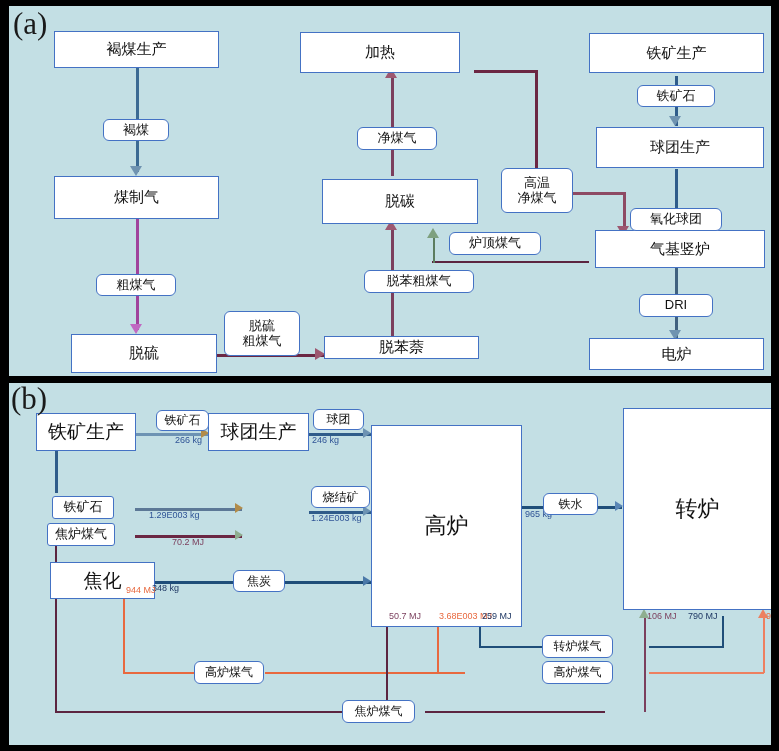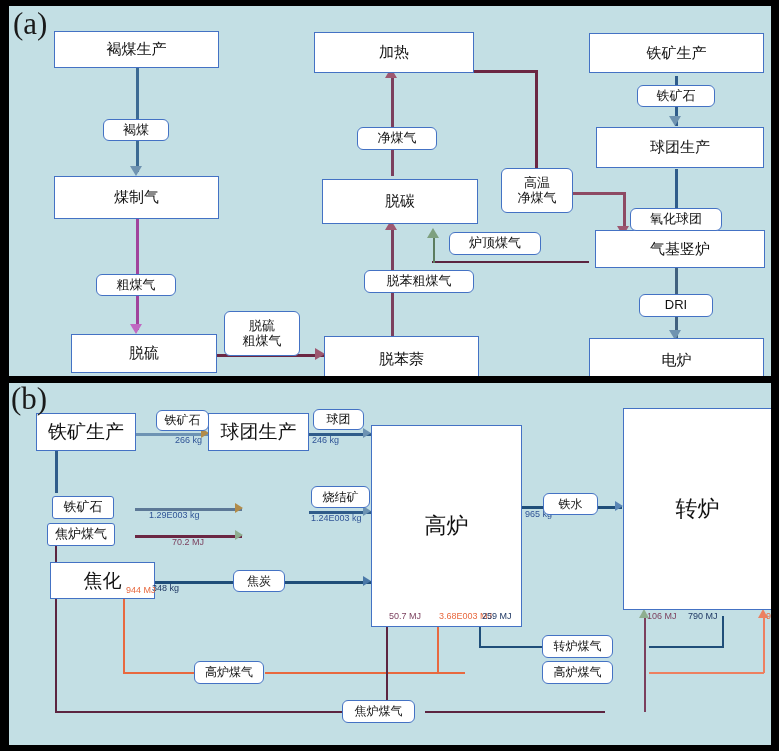"加热" div.box { left: 305px -> 291px }
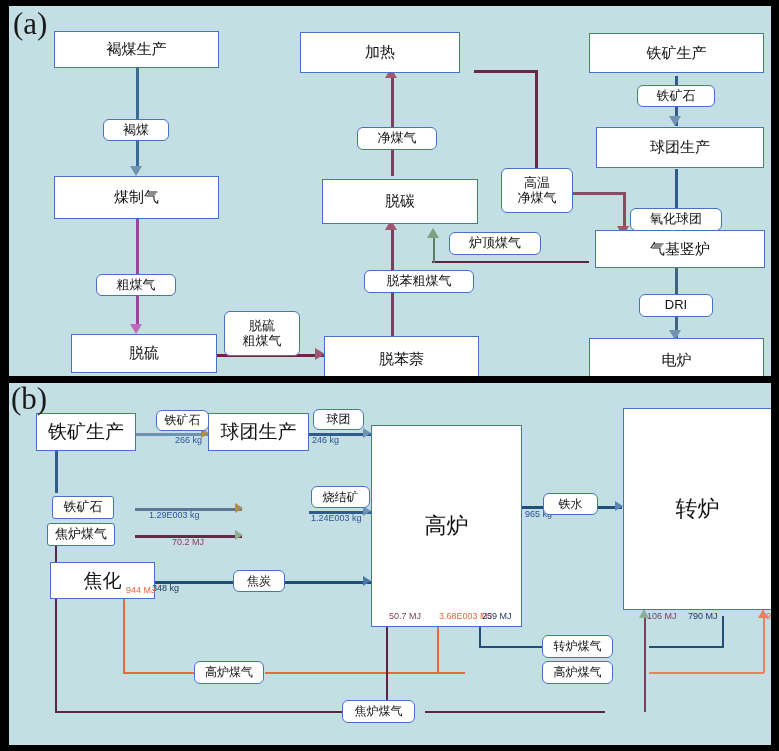"脱苯萘" div.box { height: 46px -> 23px }
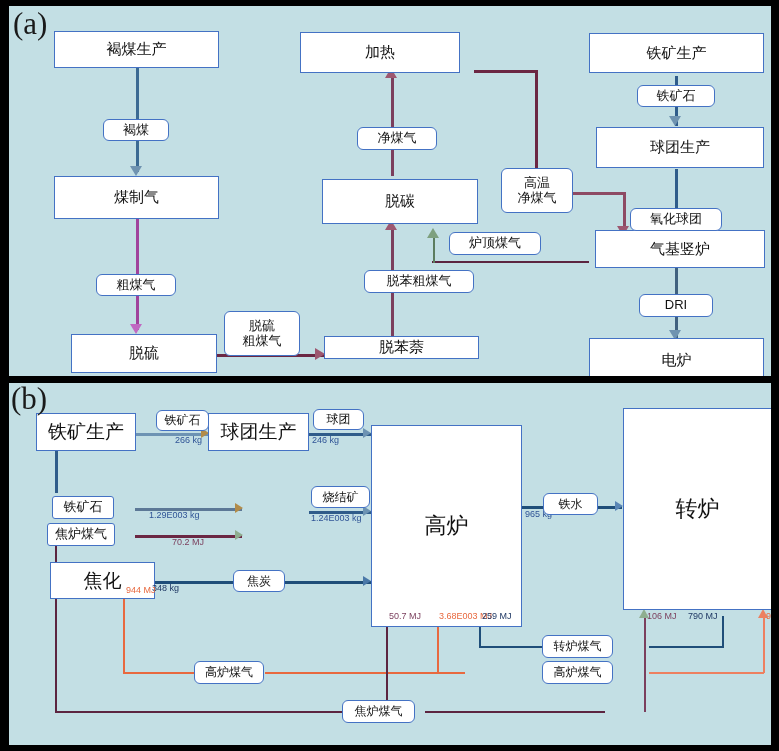"电炉" div.box { height: 44px -> 32px }
